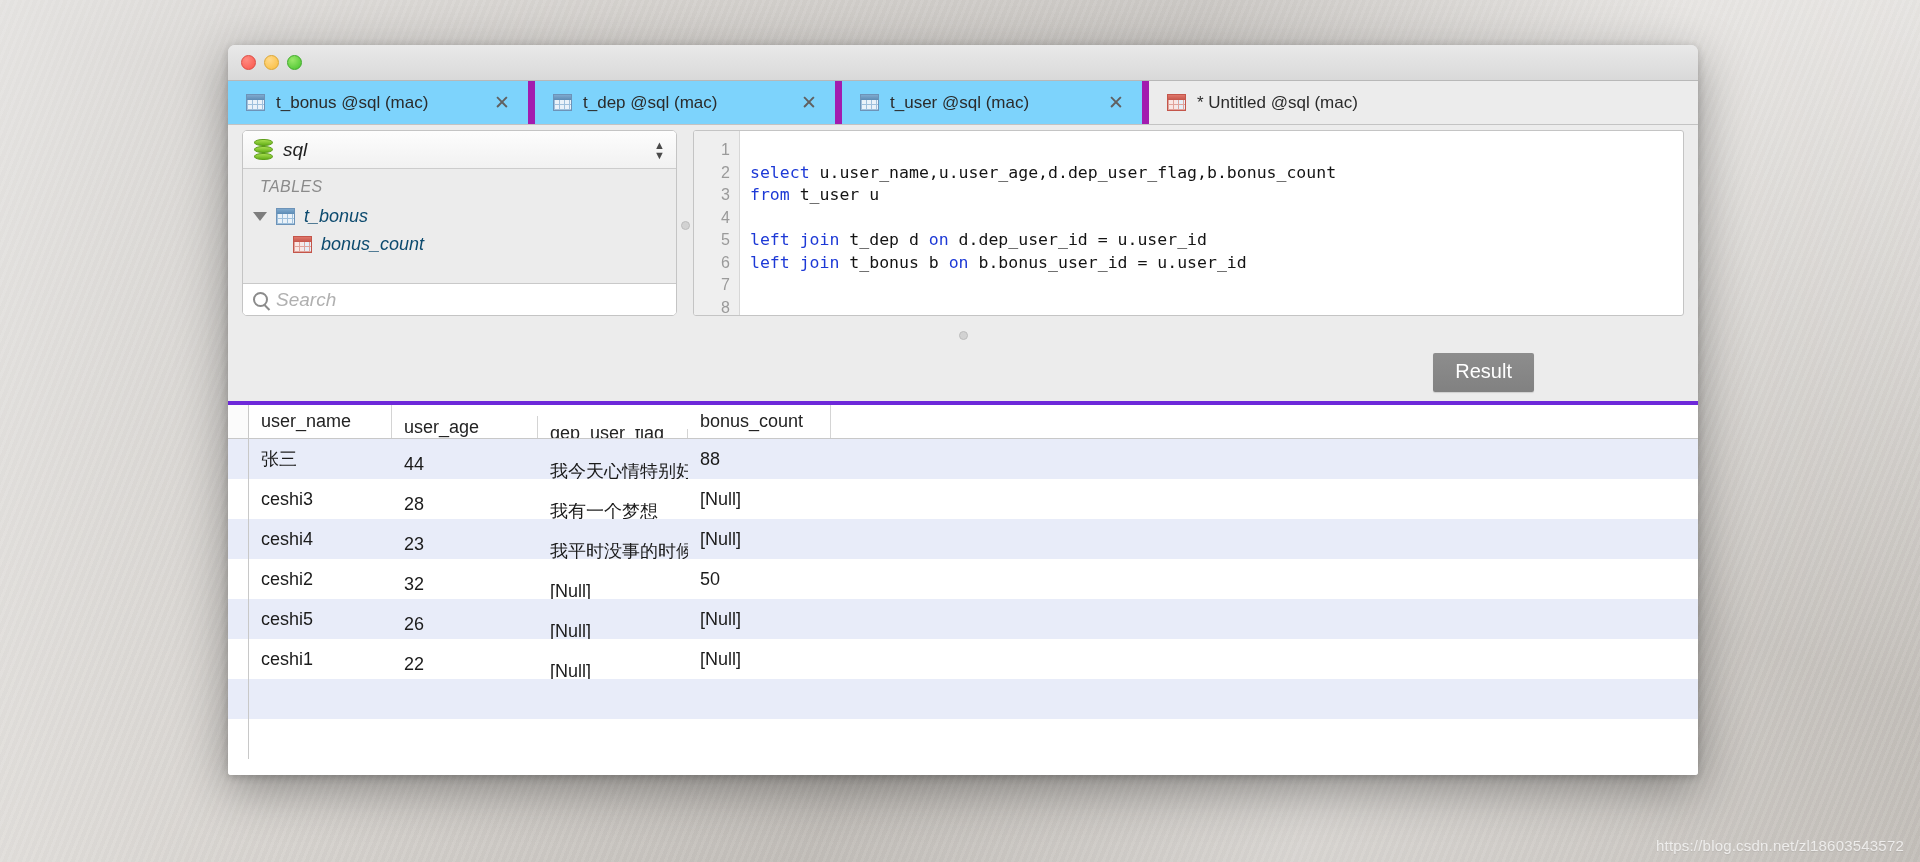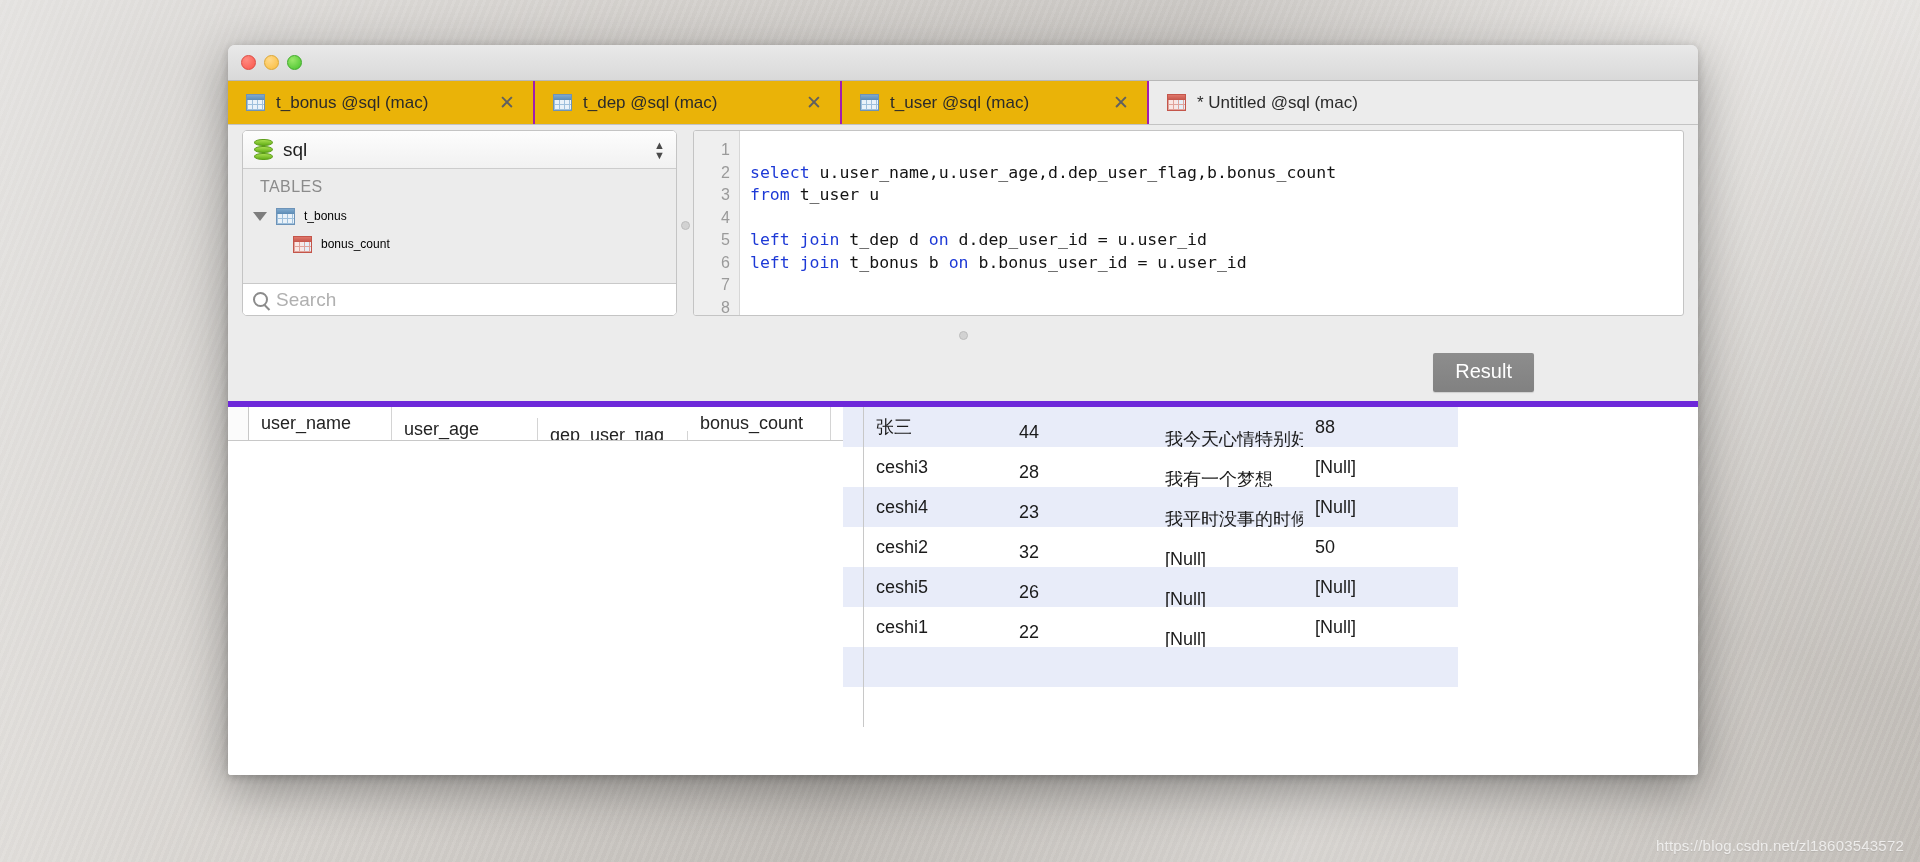"t_bonus @sql (mac)" .tab { background: #eab308 -> #7dd3fc; border-right: 2px solid #a21caf -> 7px solid #a21caf }
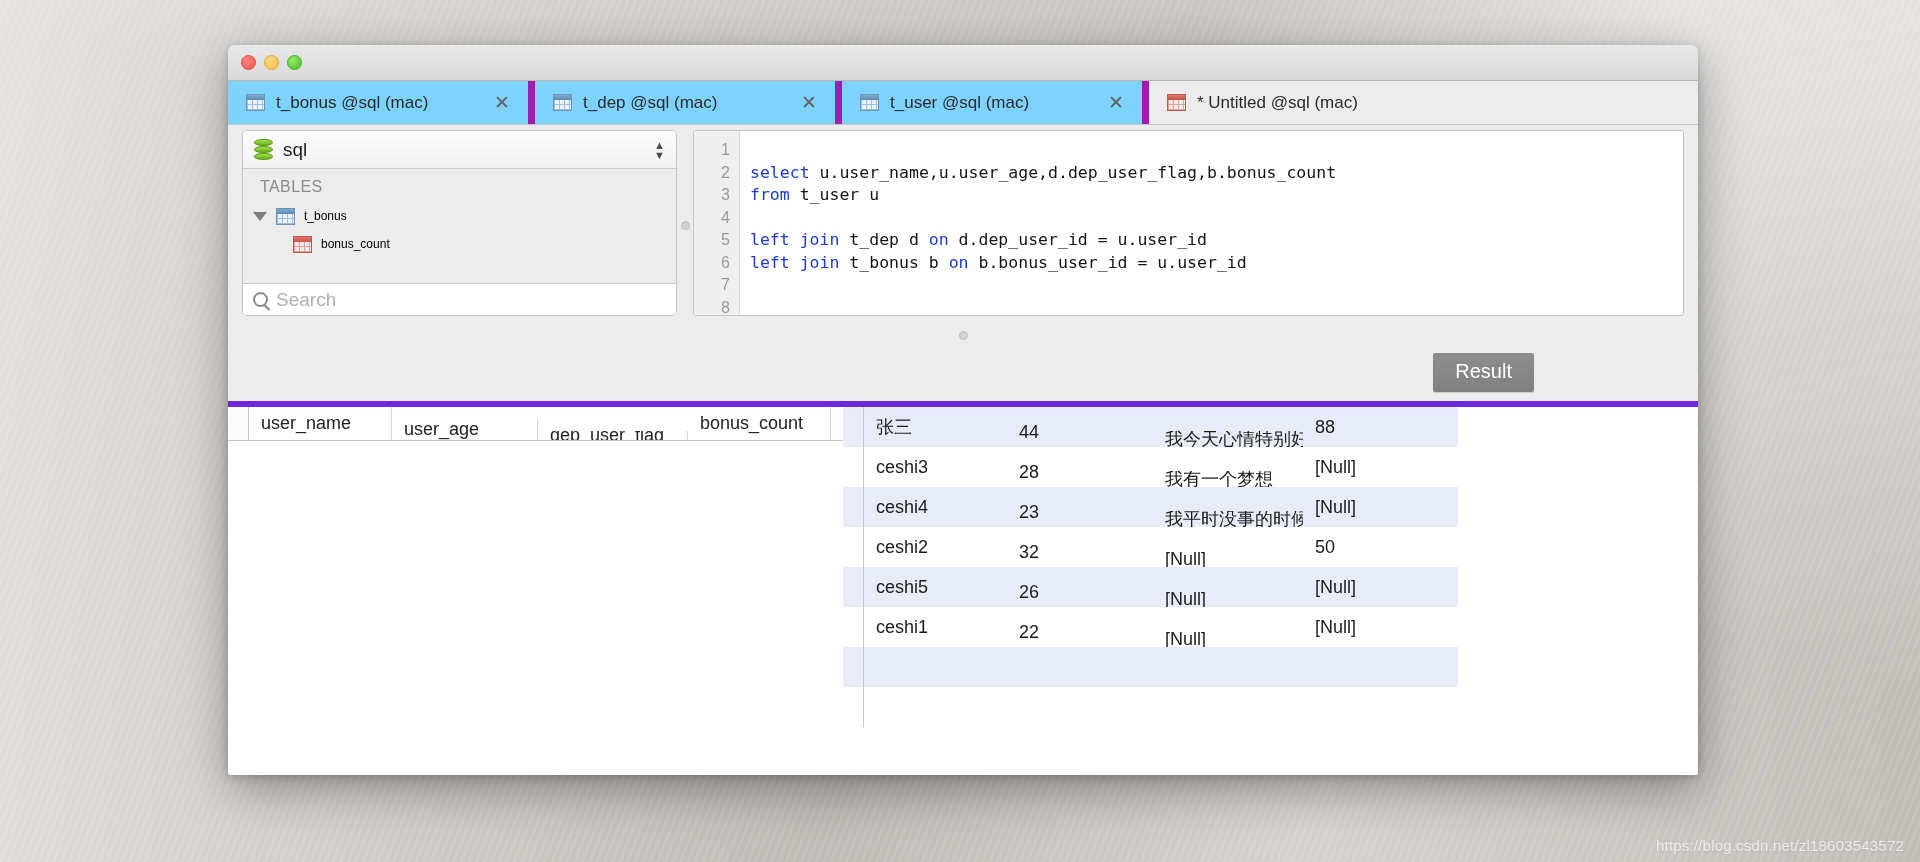"sql" #sidebar { font-style: none -> italic }
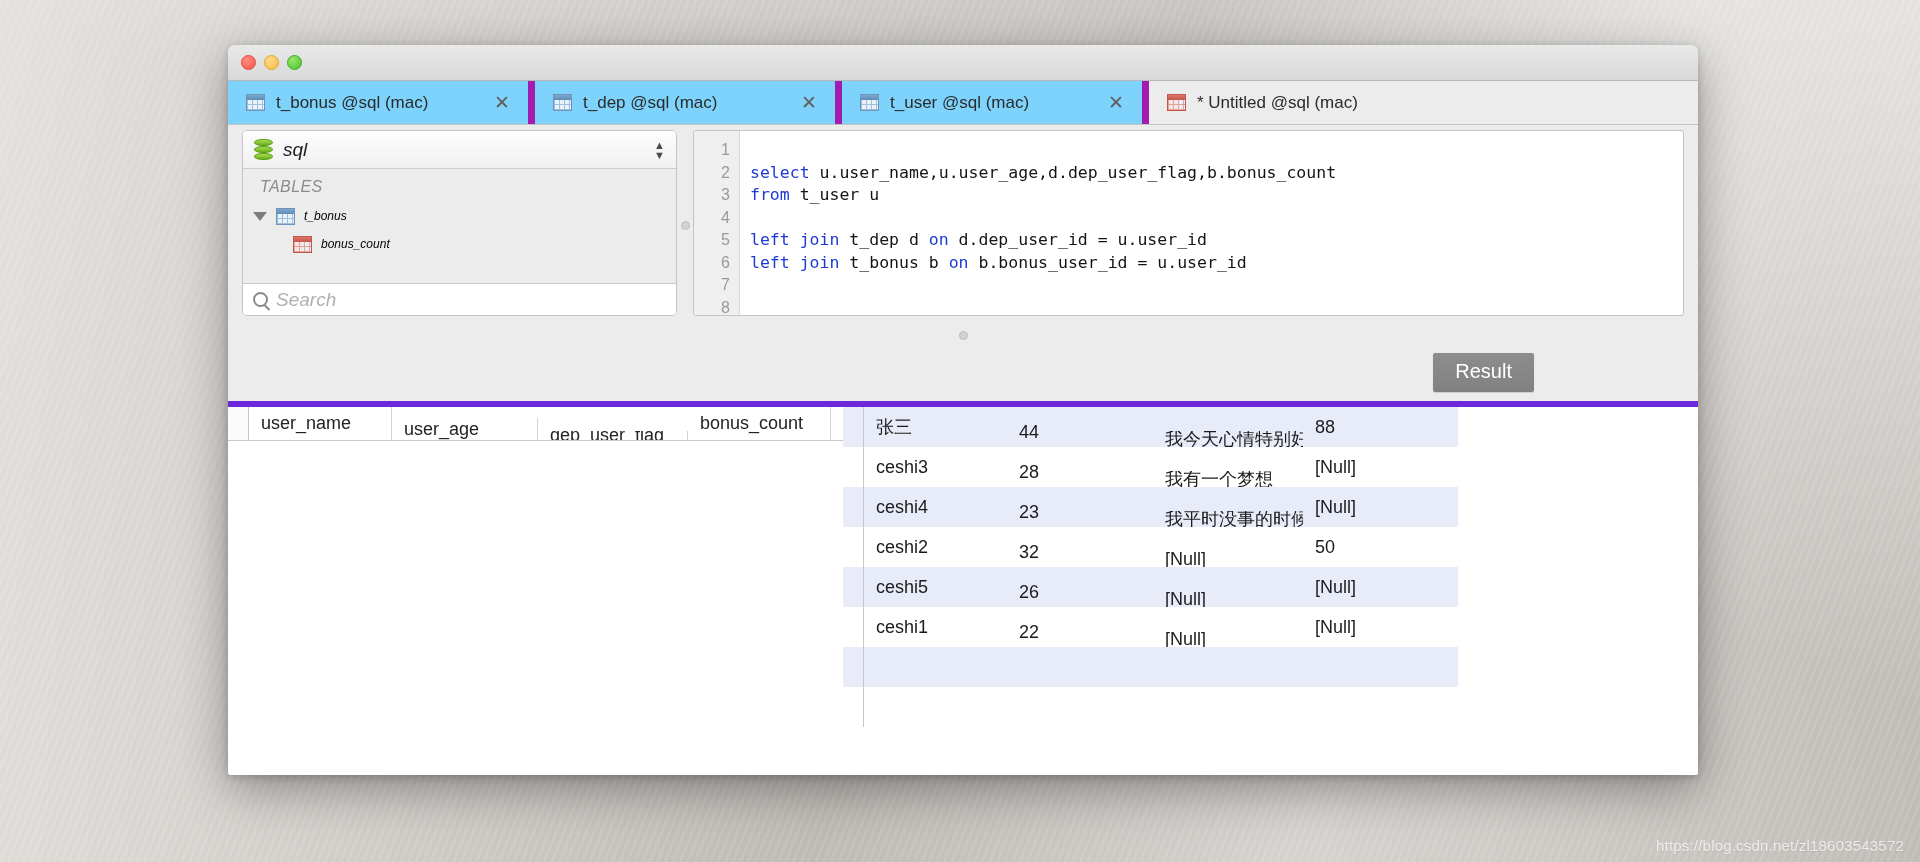"t_bonus" .tree-row { color: #000000 -> #0c4a6e; font-size: 12px -> 18px }
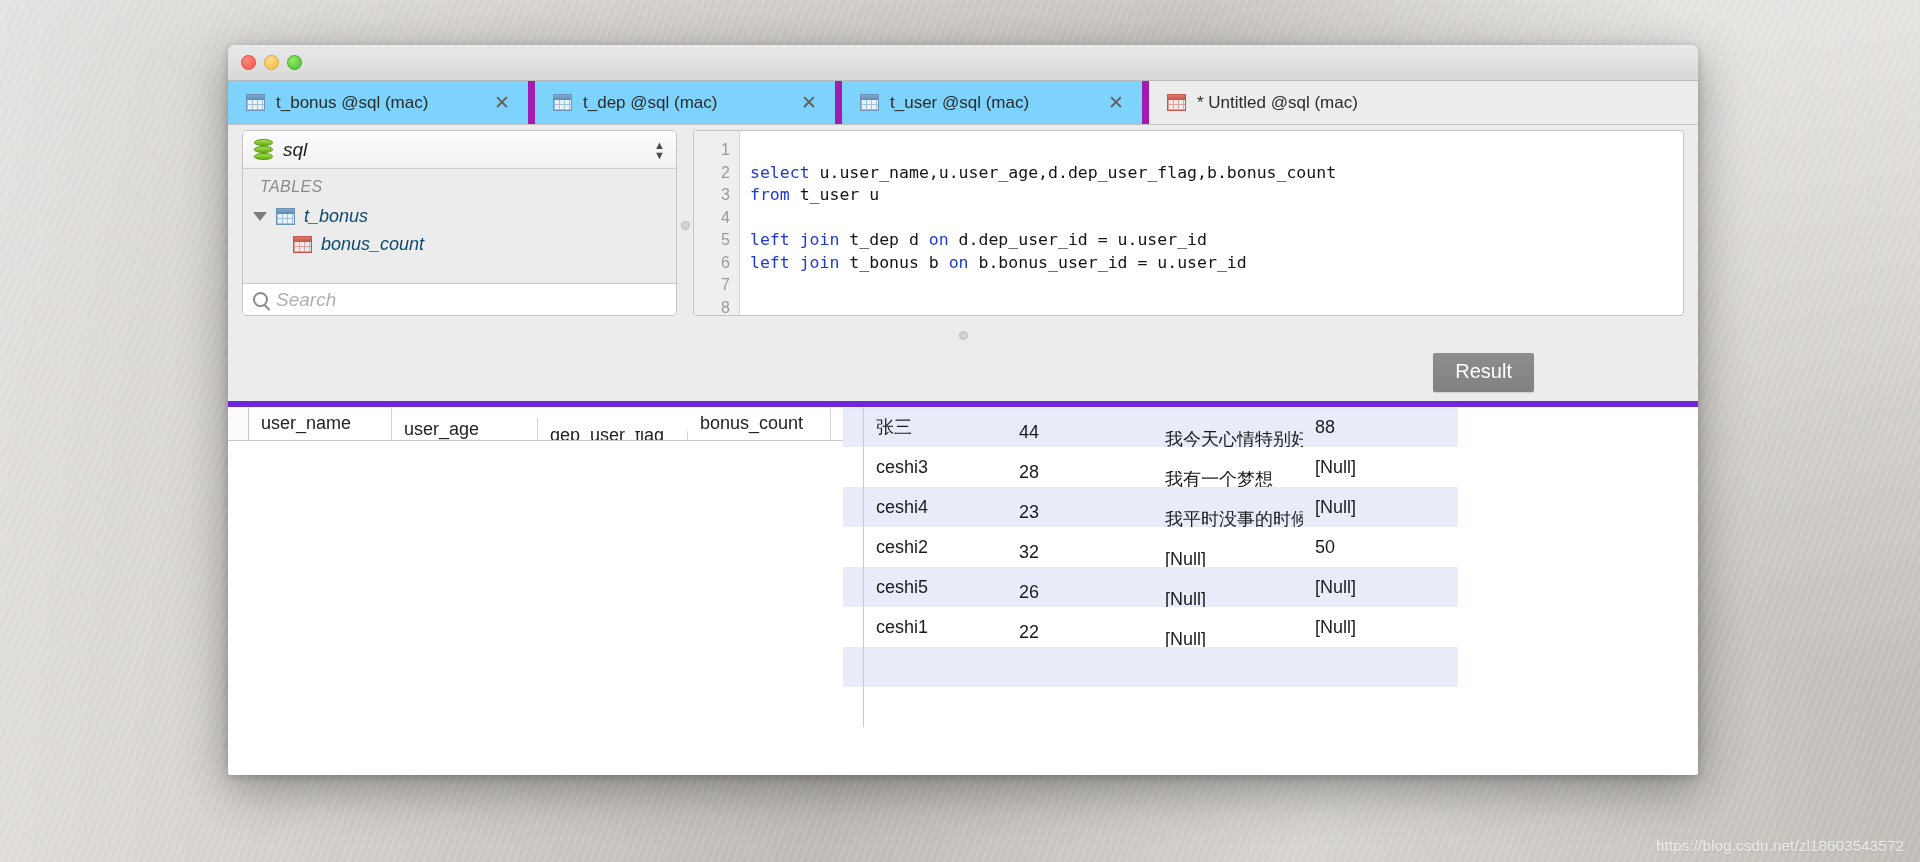"user_name" #grid { border-top: 6px solid #6d28d9 -> 4px solid #6d28d9; flex-direction: row -> column }
